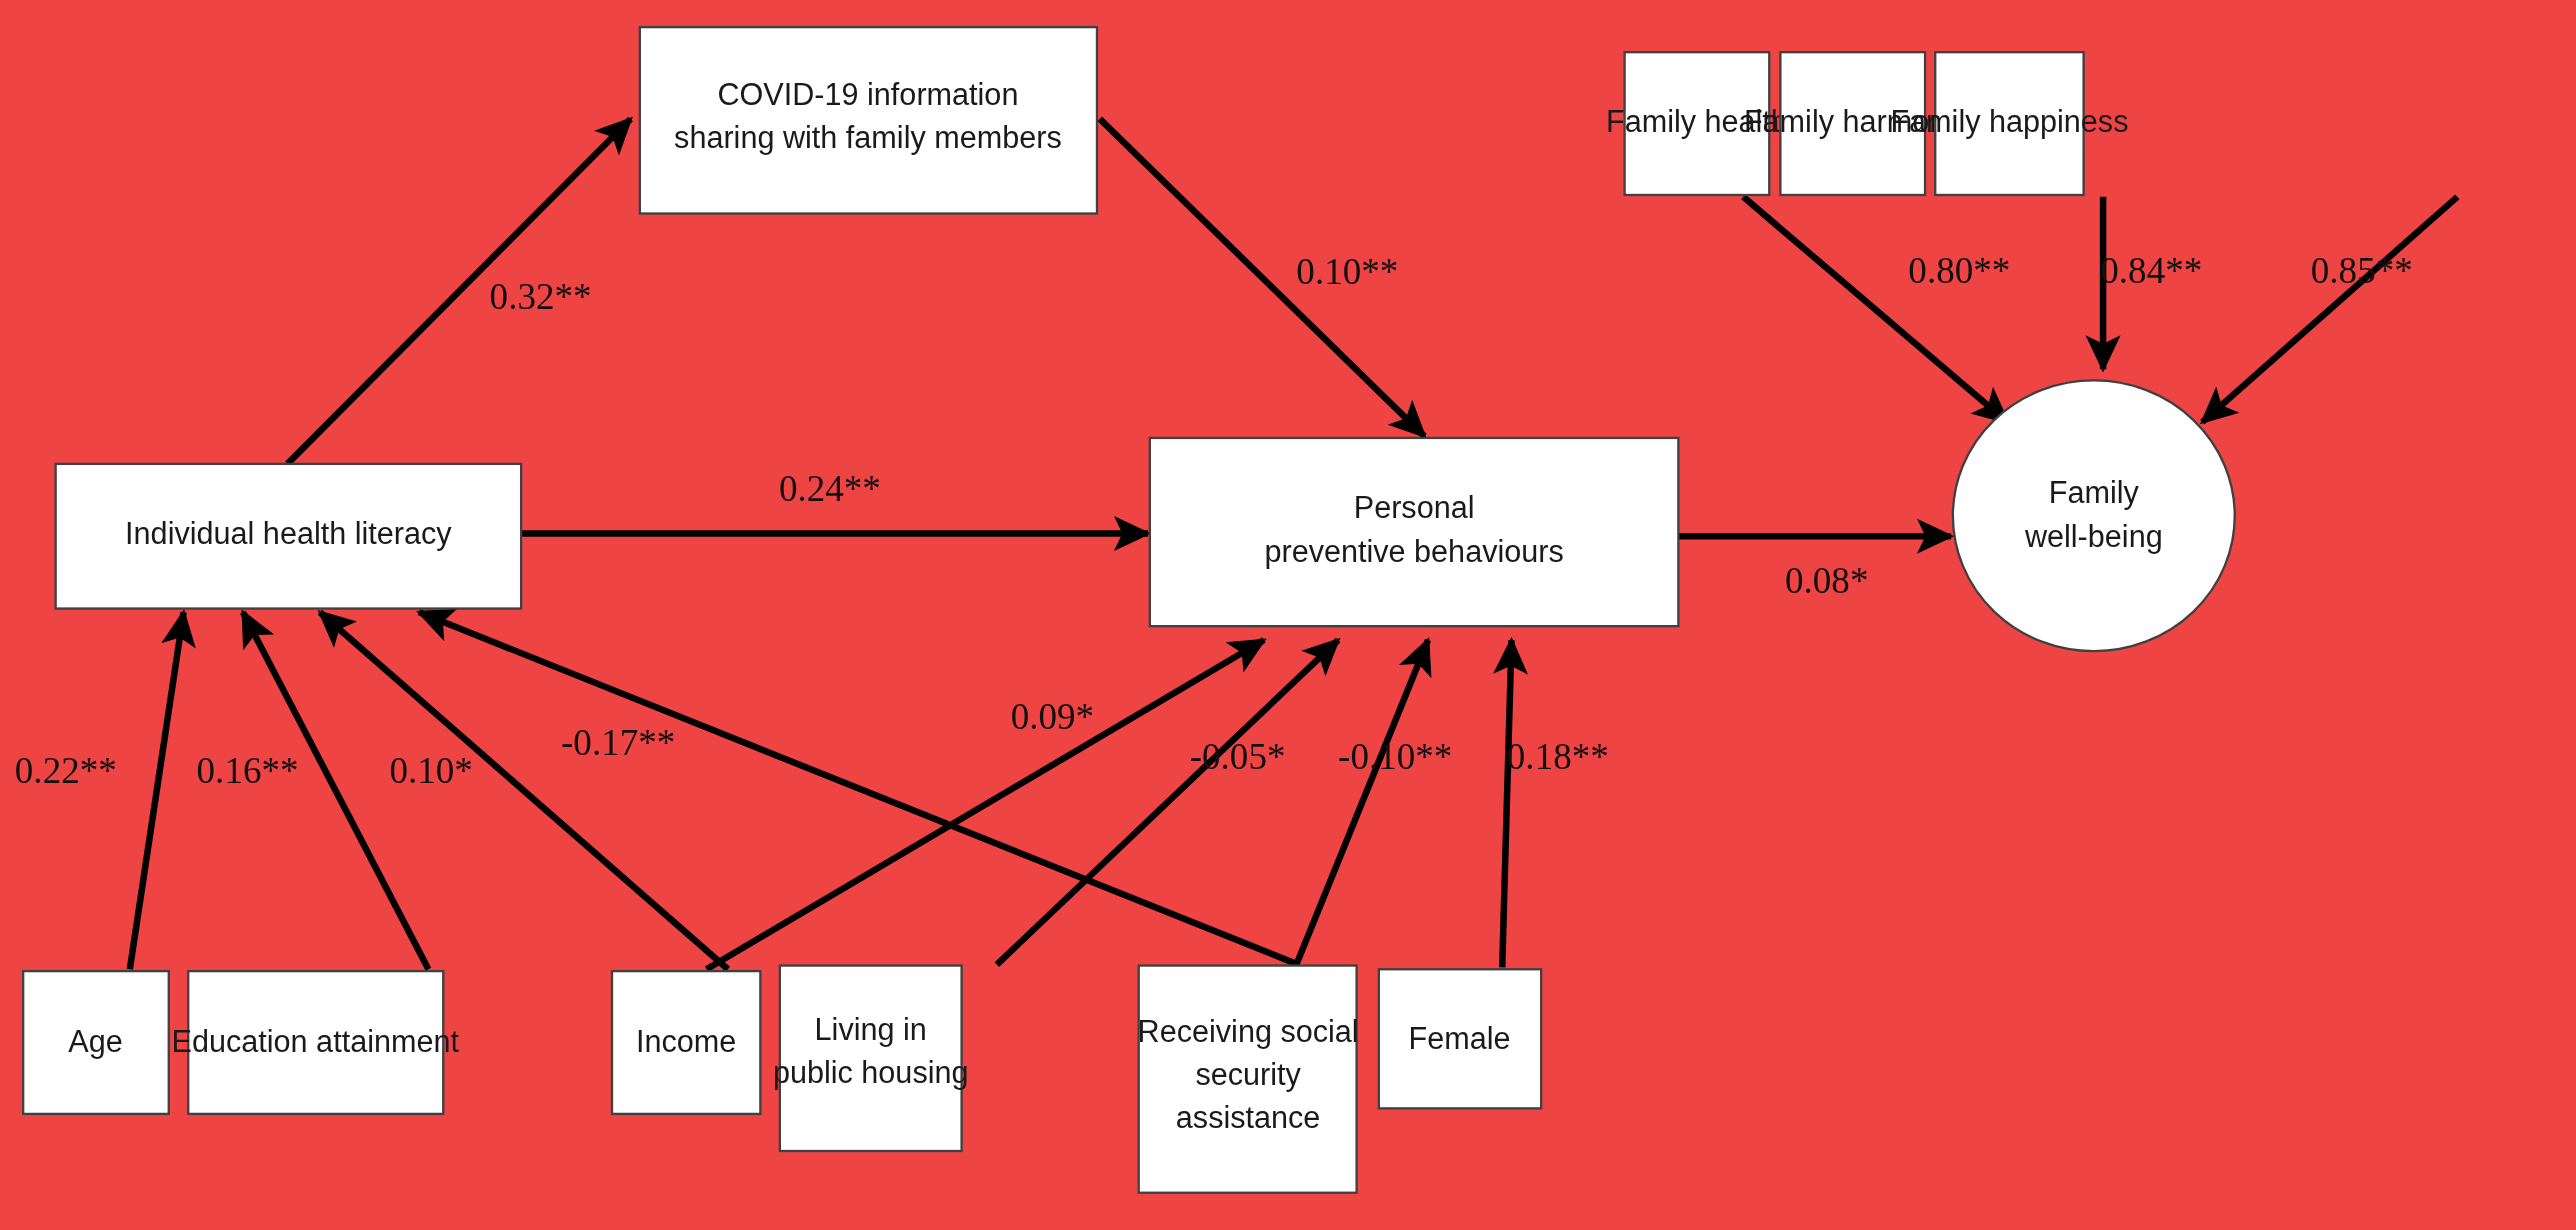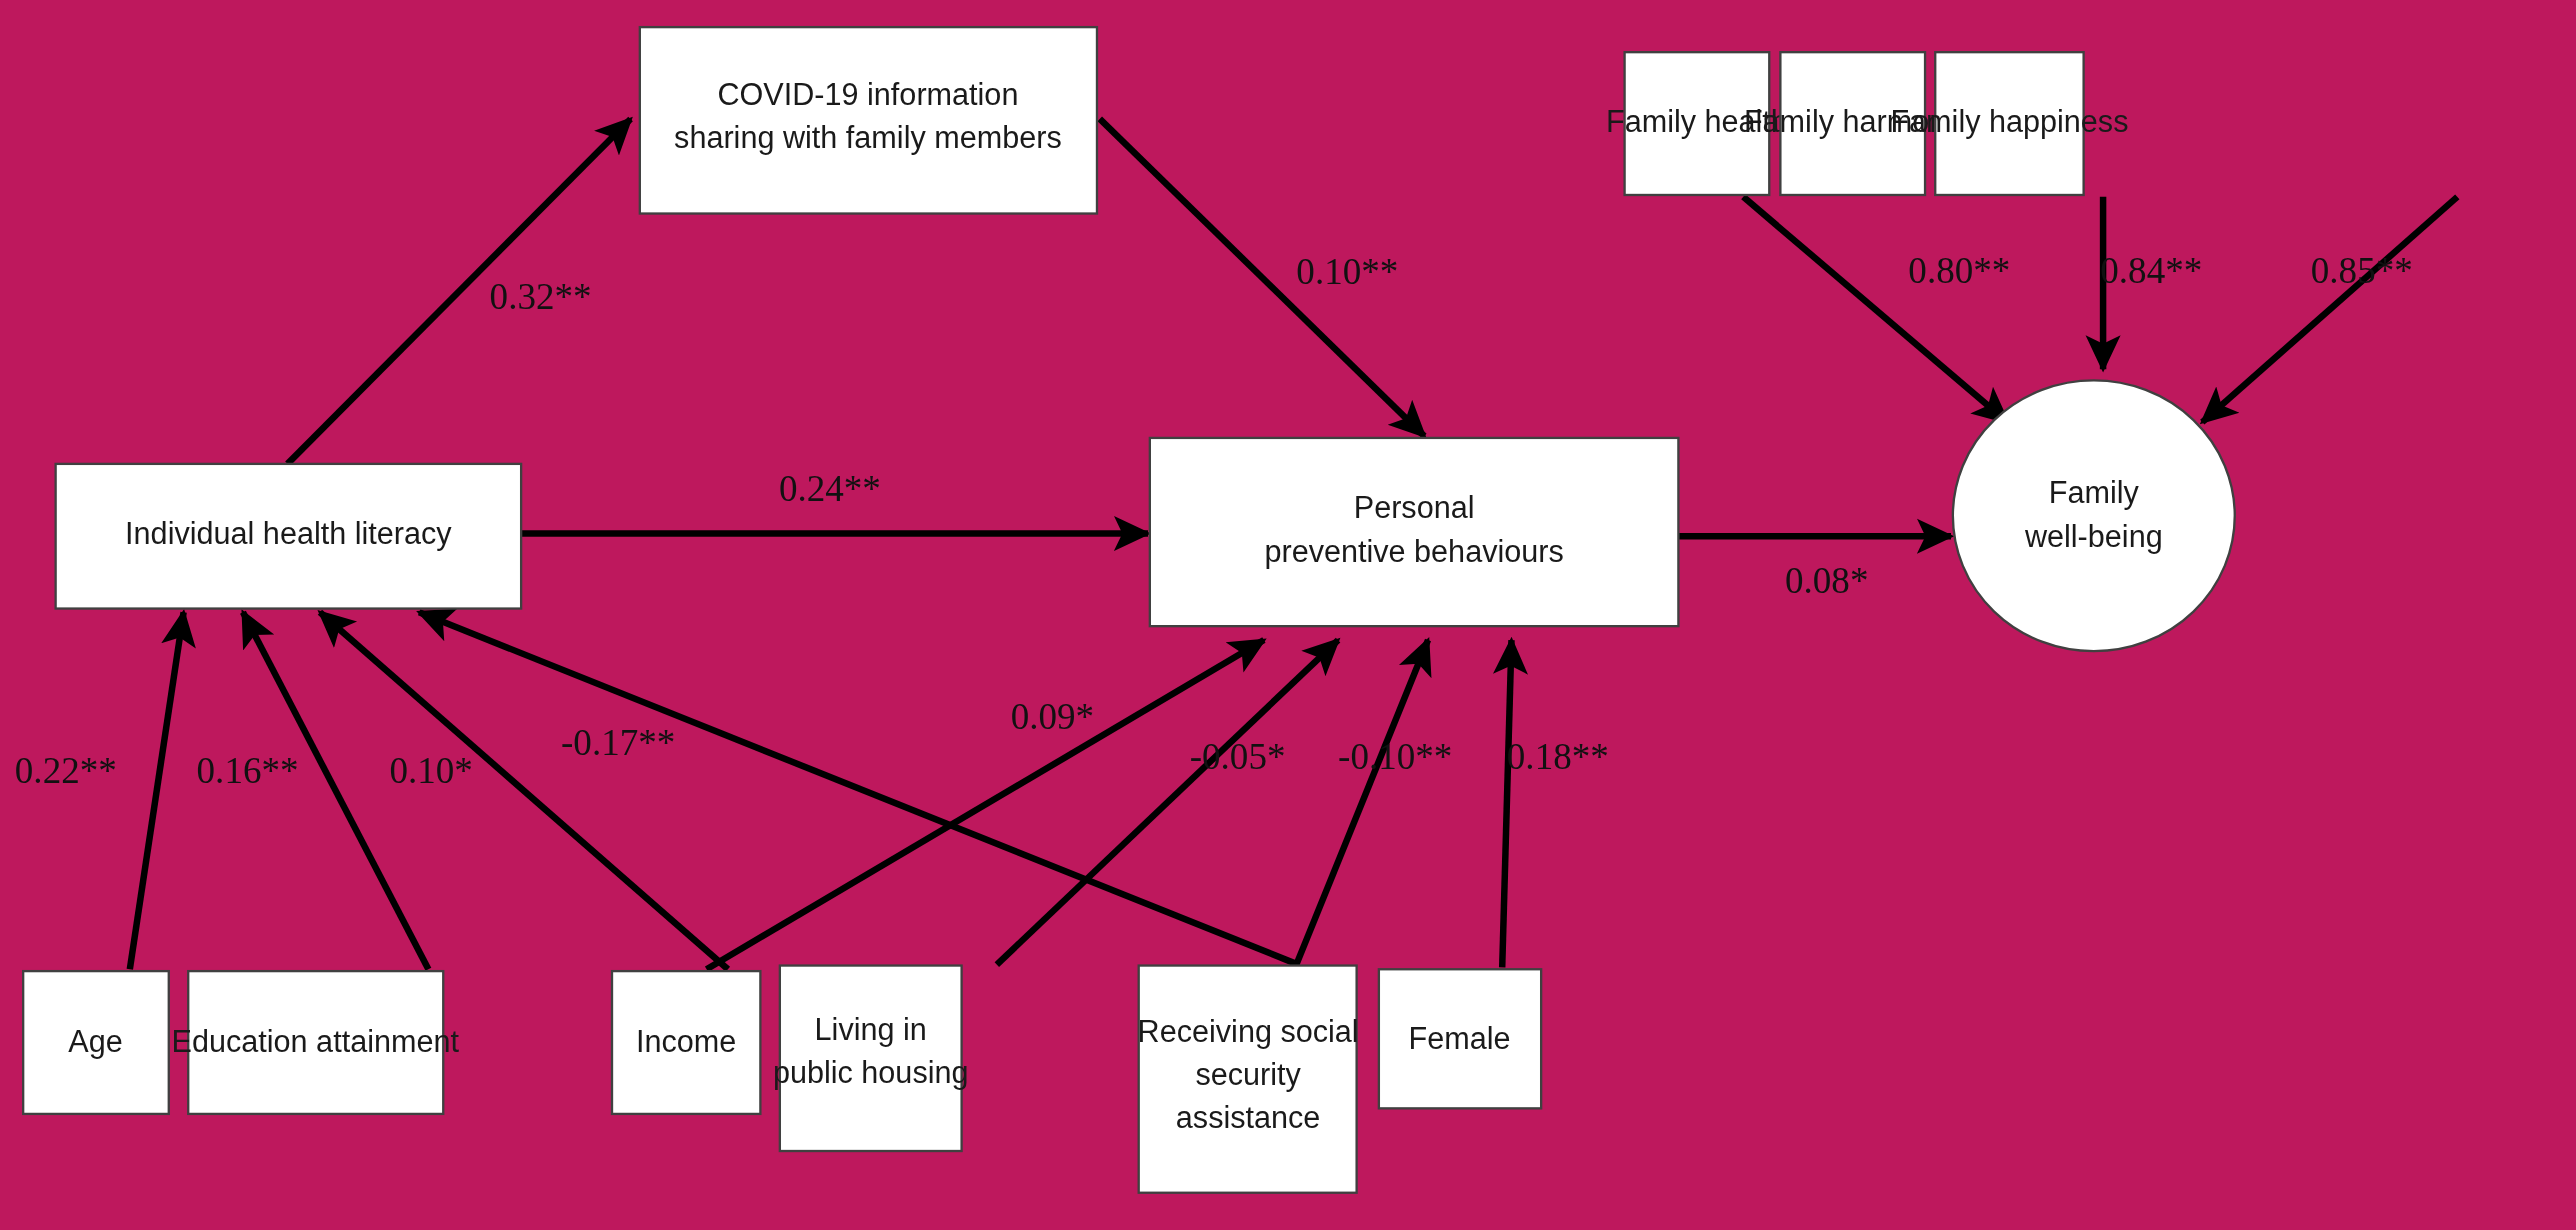"COVID-19 information" #diagram-root { background: #be185d -> #ef4444 }
